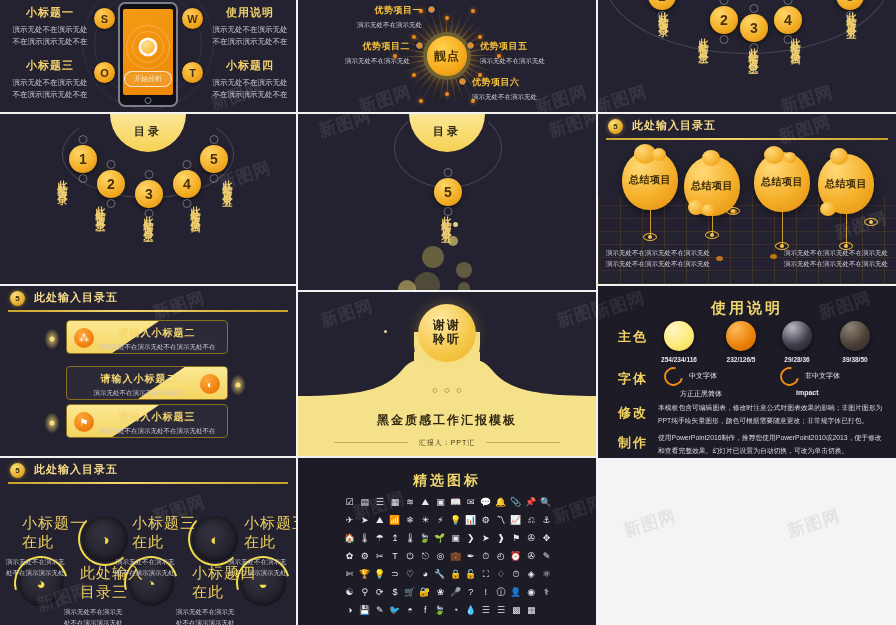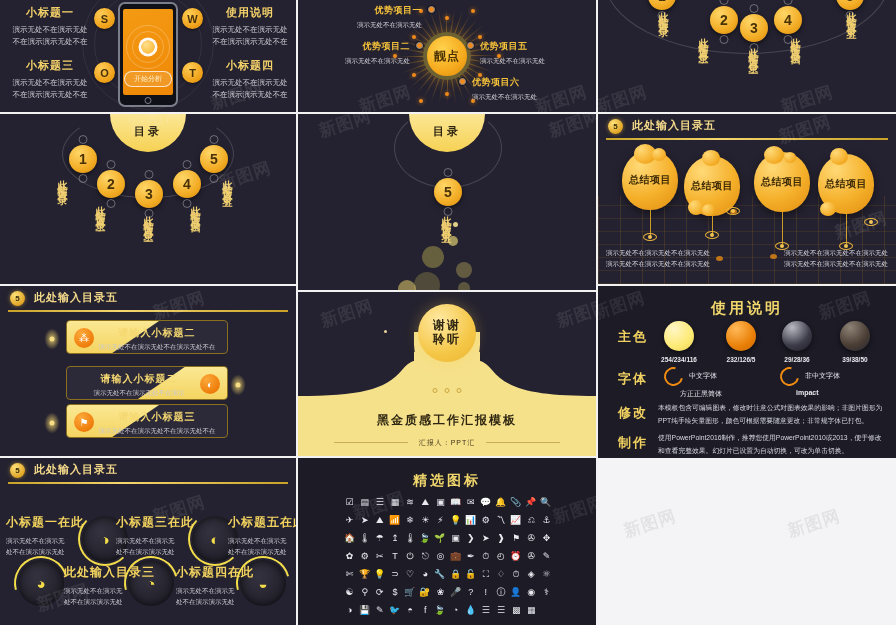"小标题一在此" .rtext h5 { font-size: 12px -> 15px; font-weight: 700 -> 400; margin-left: none -> 16px }
